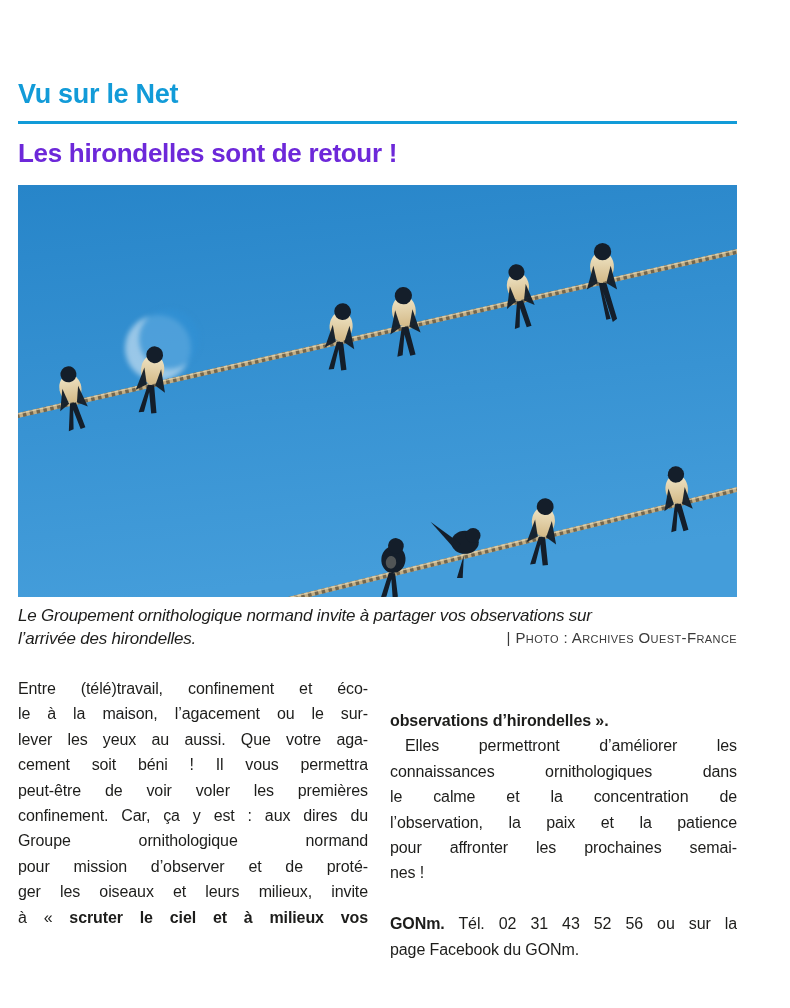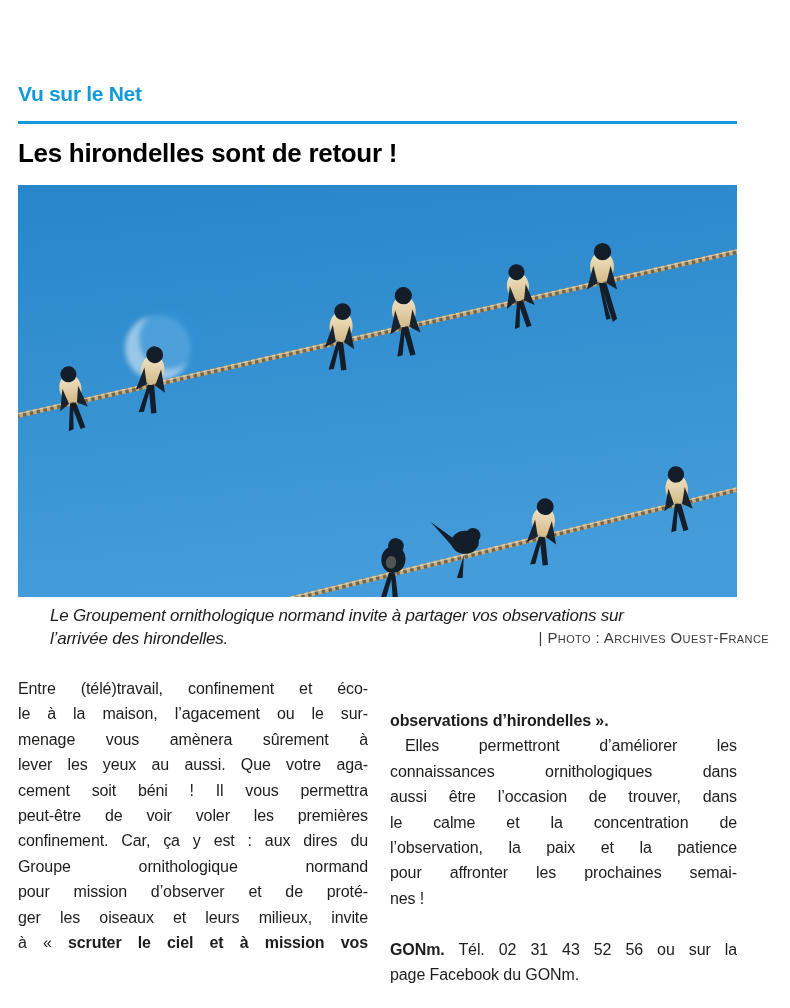"Vu sur le Net" .kicker { font-size: 21px -> 27px }
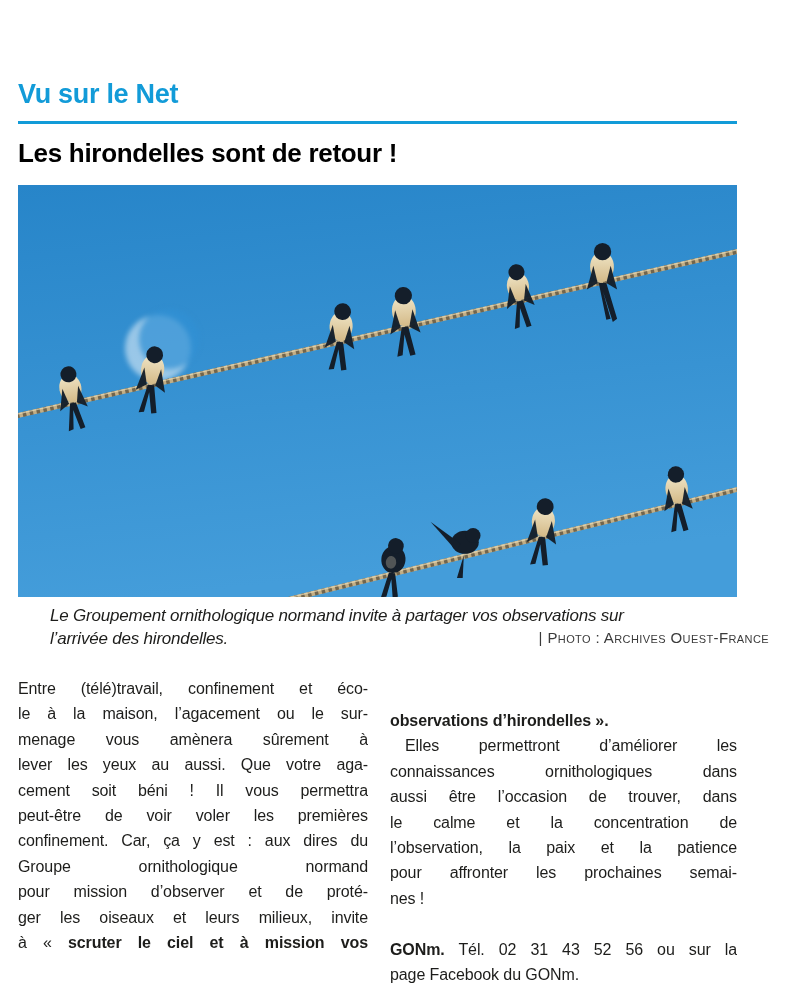"Les hirondelles sont de retour" .headline { color: #000000 -> #6d28d9 }
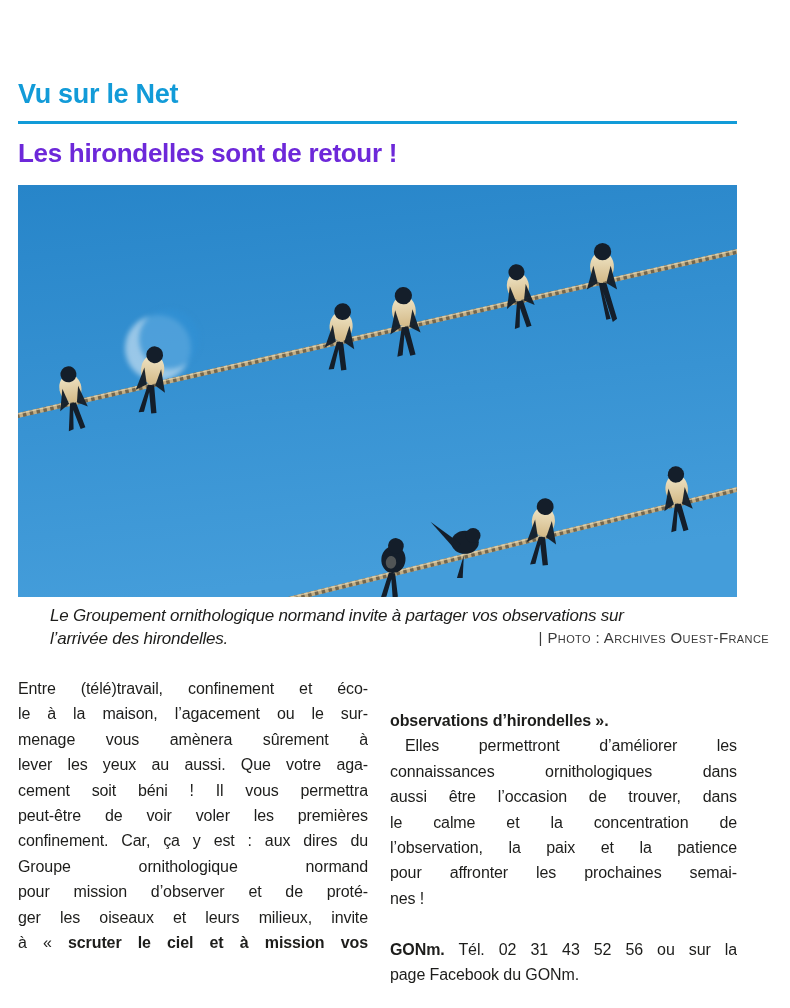"Le Groupement ornithologique normand" .caption { margin-left: 32px -> none }
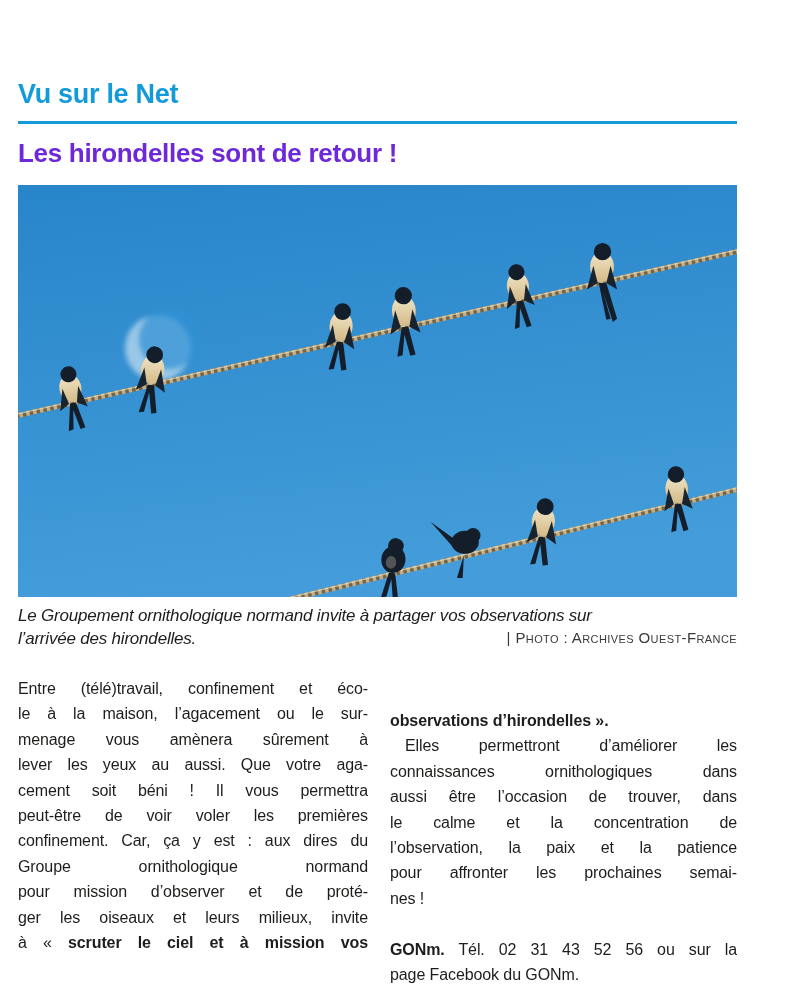"menage vous amènera sûrement à" div.line { html: <div>menage vous amènera sûrement à</div> -> none }
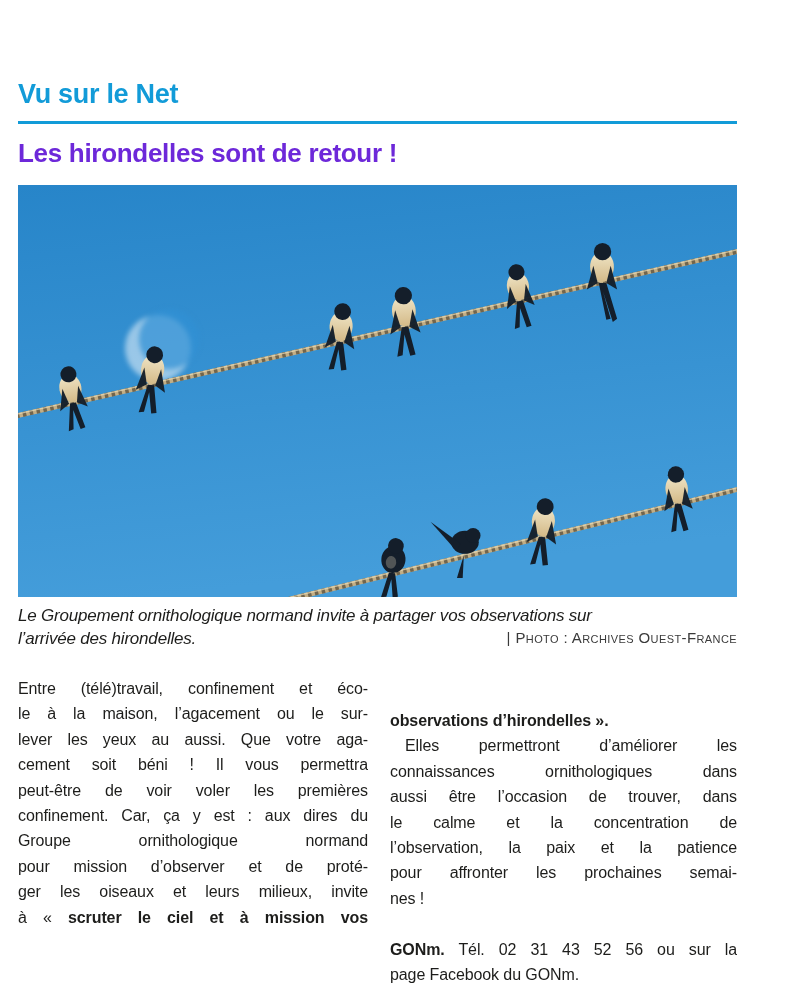"aussi être l’occasion de trouver," div.line { html: <div>aussi être l’occasion de trouver, dans</div> -> none }
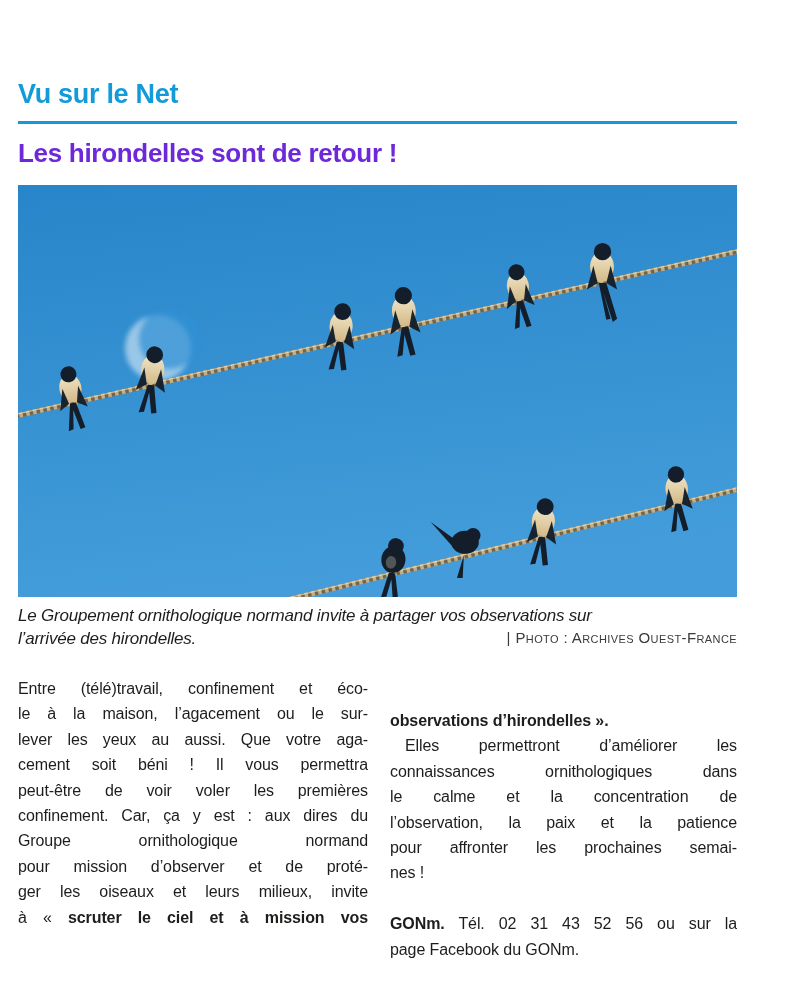"scruter le ciel et à" b { text: mission -> milieux }
